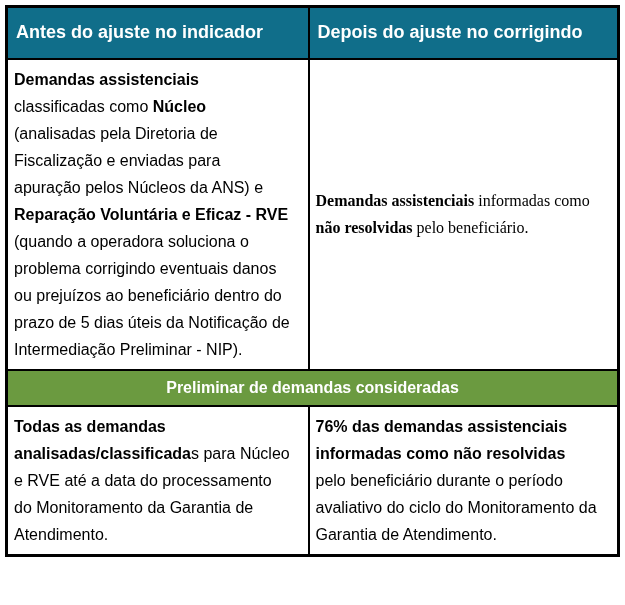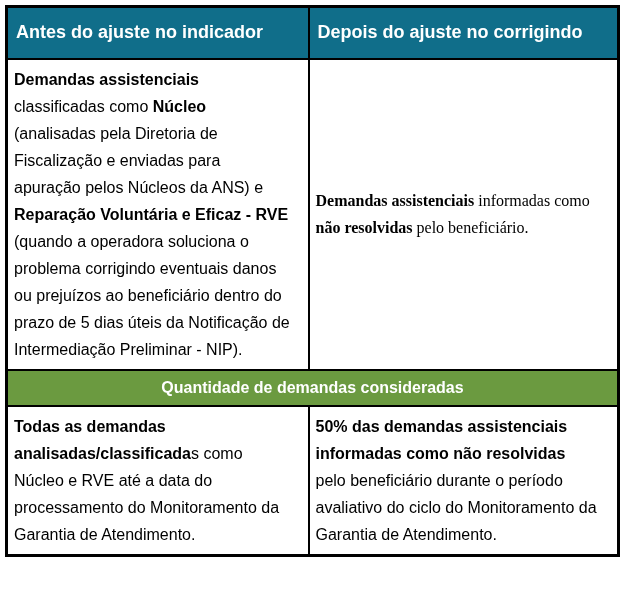"Quantidade de demandas consideradas" td { text: Quantidade -> Preliminar }
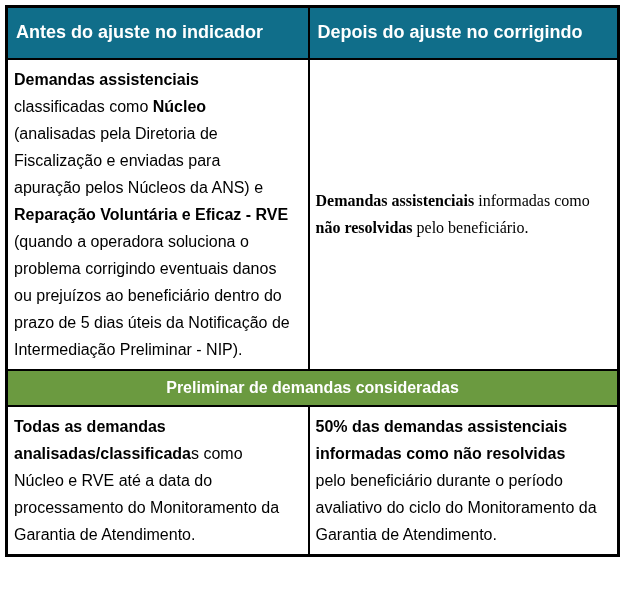"50% das demandas assistenciais" b { text: 50% -> 76% }
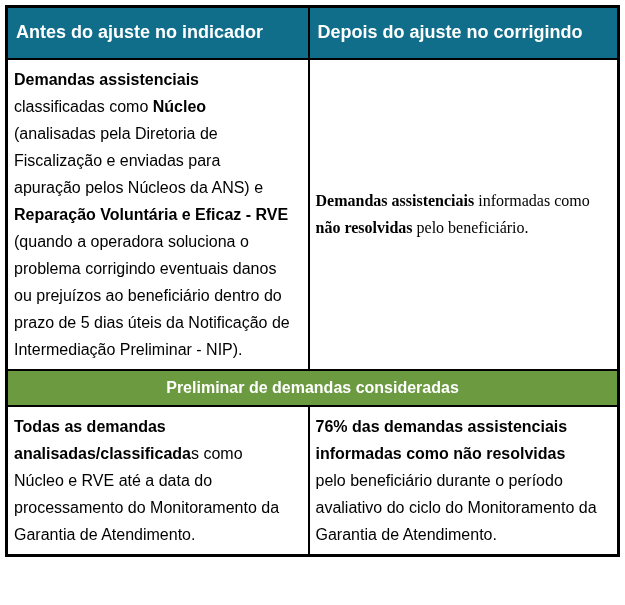"s como Núcleo e RVE" span { text: como -> para }
